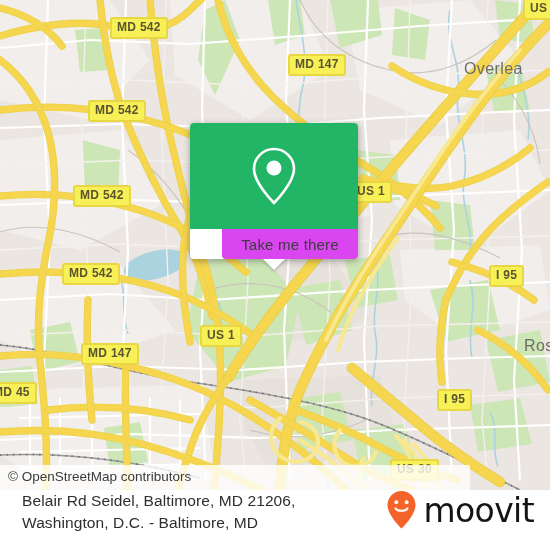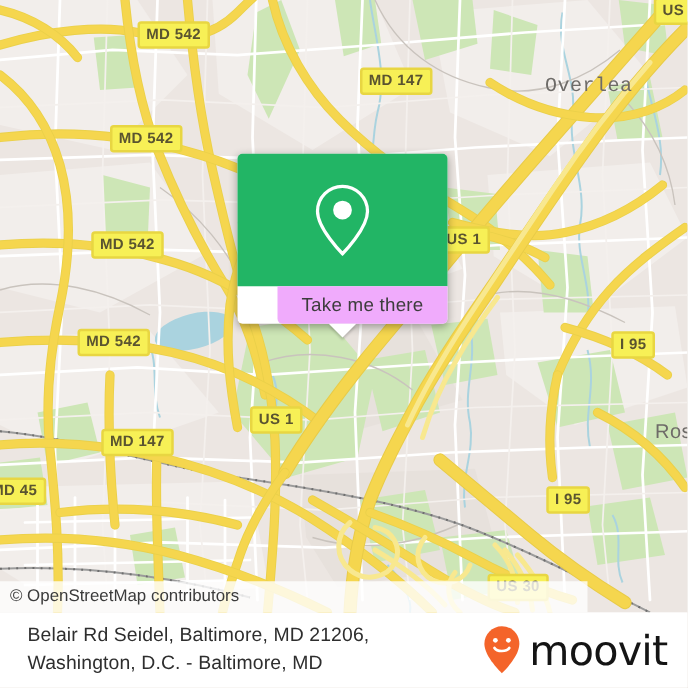"Overlea" div.place { font-family: Liberation Mono, monospace -> none; left: 436px -> 464px }
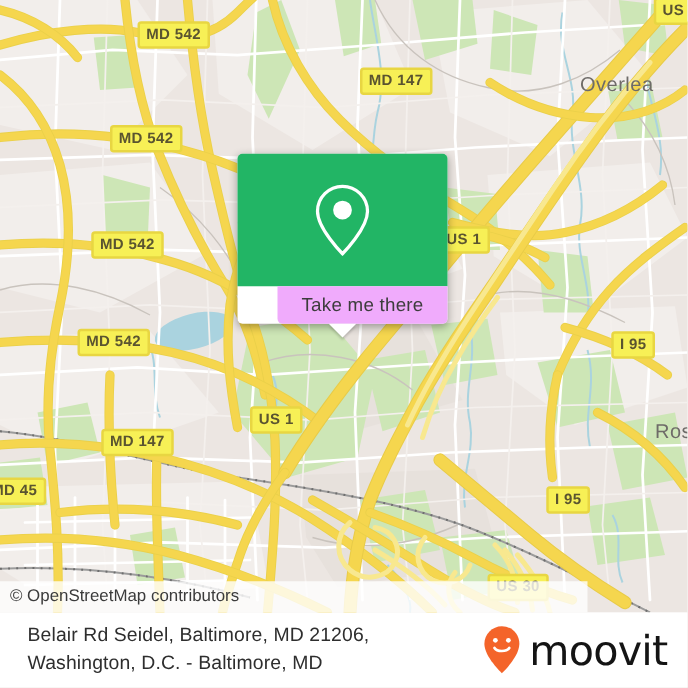"Take me there" .card-foot { background: #f0abfc -> #d946ef }
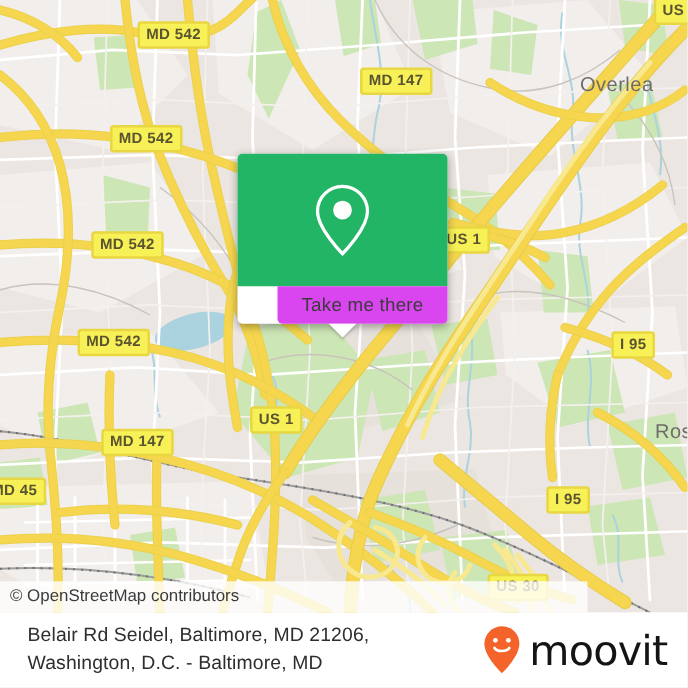"Belair Rd Seidel, Baltimore, MD" .footer { align-items: center -> flex-start }
